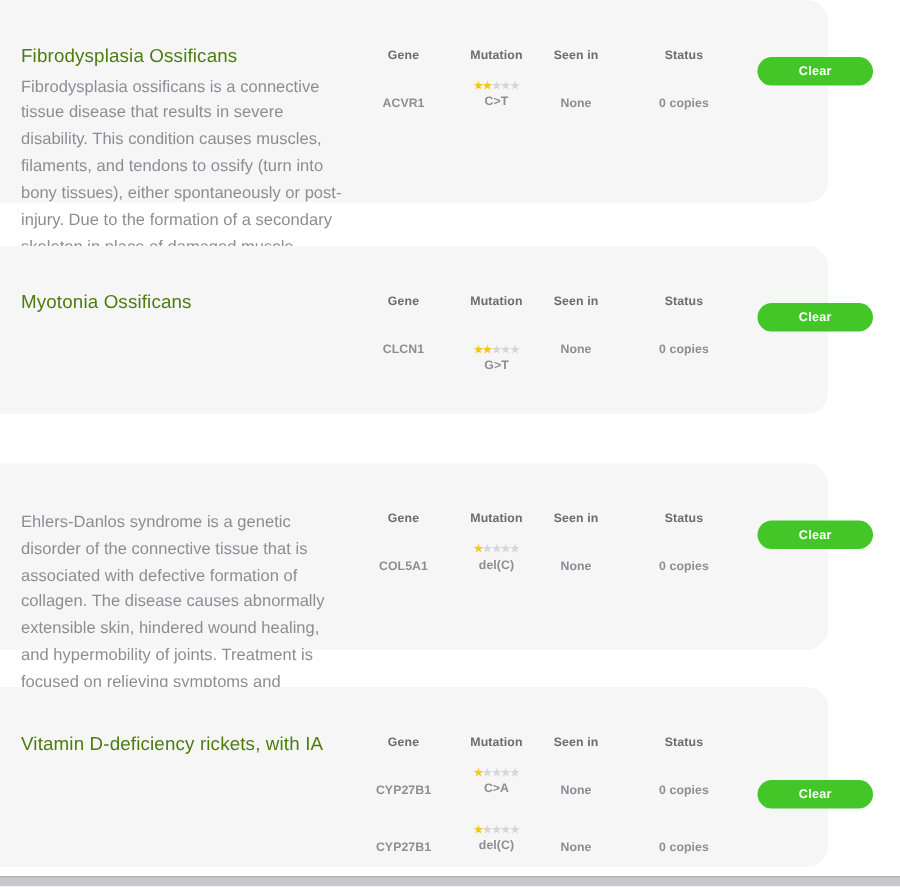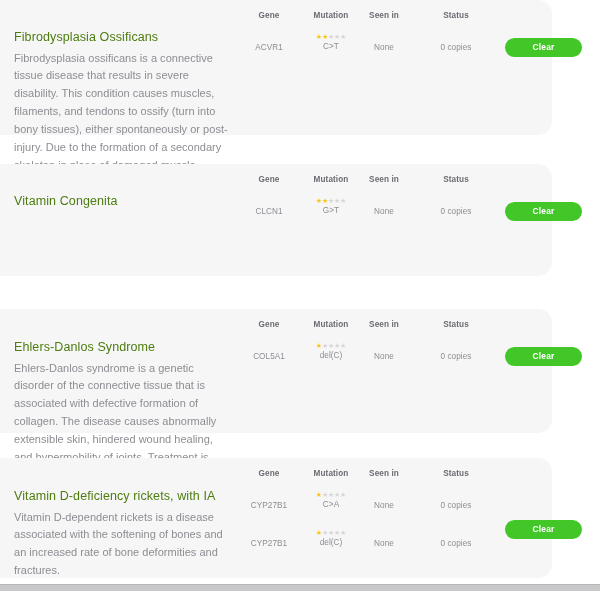"Gene" .col { margin-top: none -> 21px }
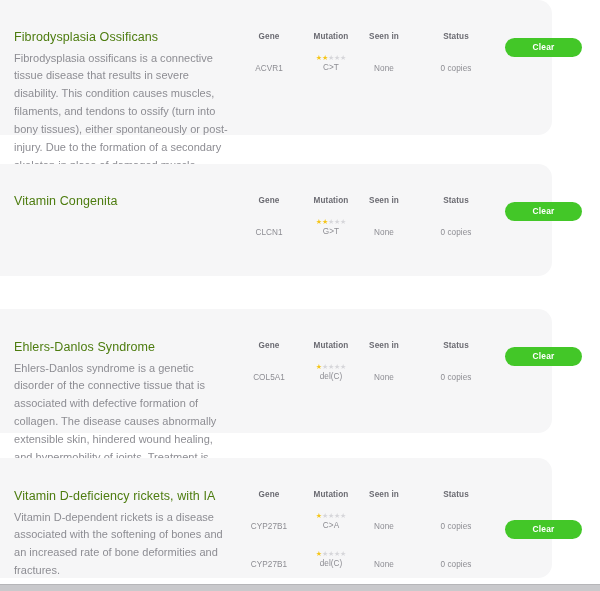"ACVR1" .trow .col { font-weight: 400 -> 700 }
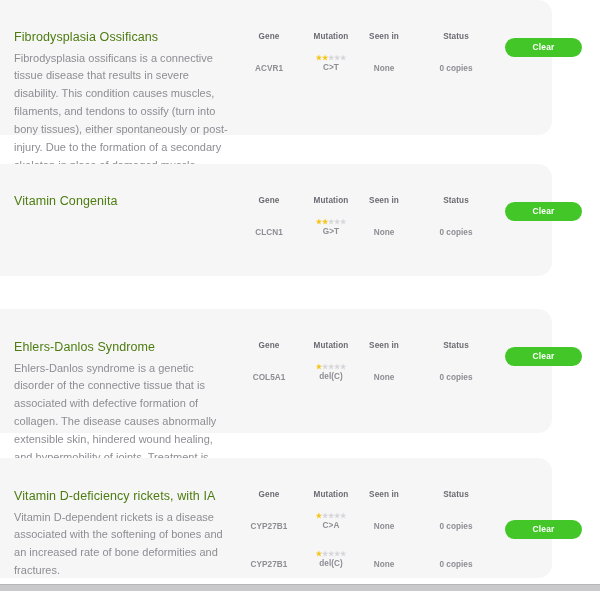"Vitamin Congenita" div.disease-title { text: Vitamin Congenita -> Myotonia Ossificans }
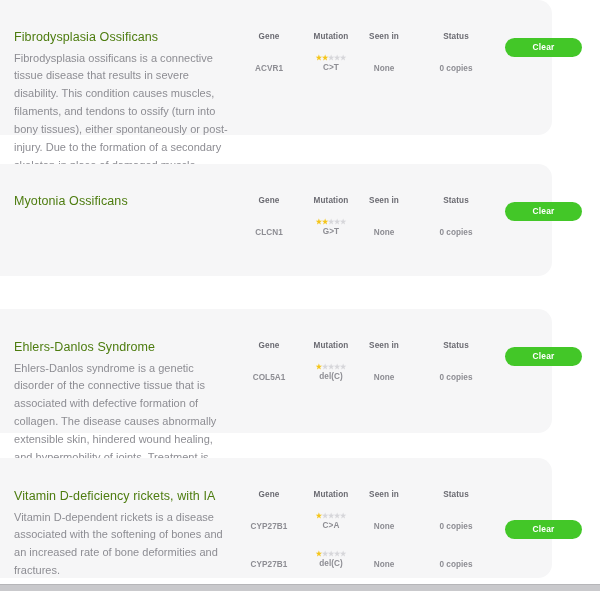"G>T" span.col { top: 6px -> 18px }
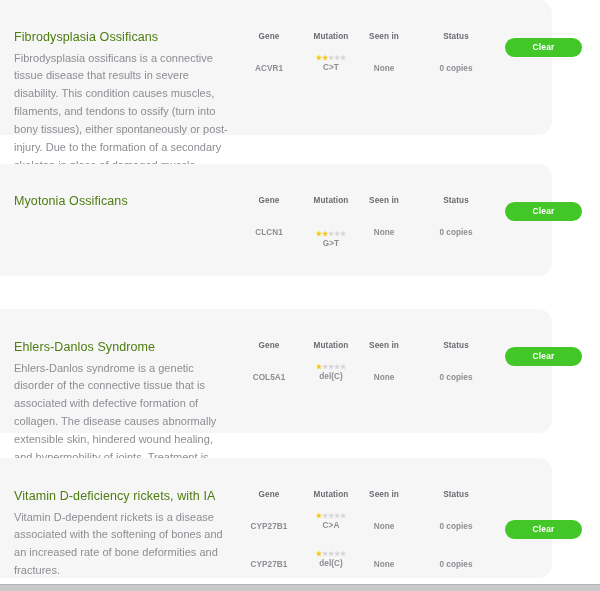"Ehlers-Danlos Syndrome" div.disease-title { html: <div>Ehlers-Danlos Syndrome</div> -> none }
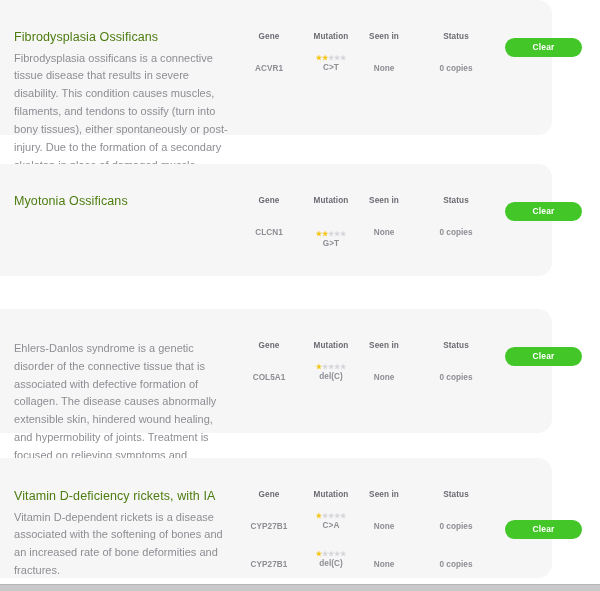"Vitamin D-dependent rickets is a" div.disease-desc { html: <div>Vitamin D-dependent rickets is a disease associated with the softening of bones and an increased rate of bone deformities and fractures.</div> -> none }
